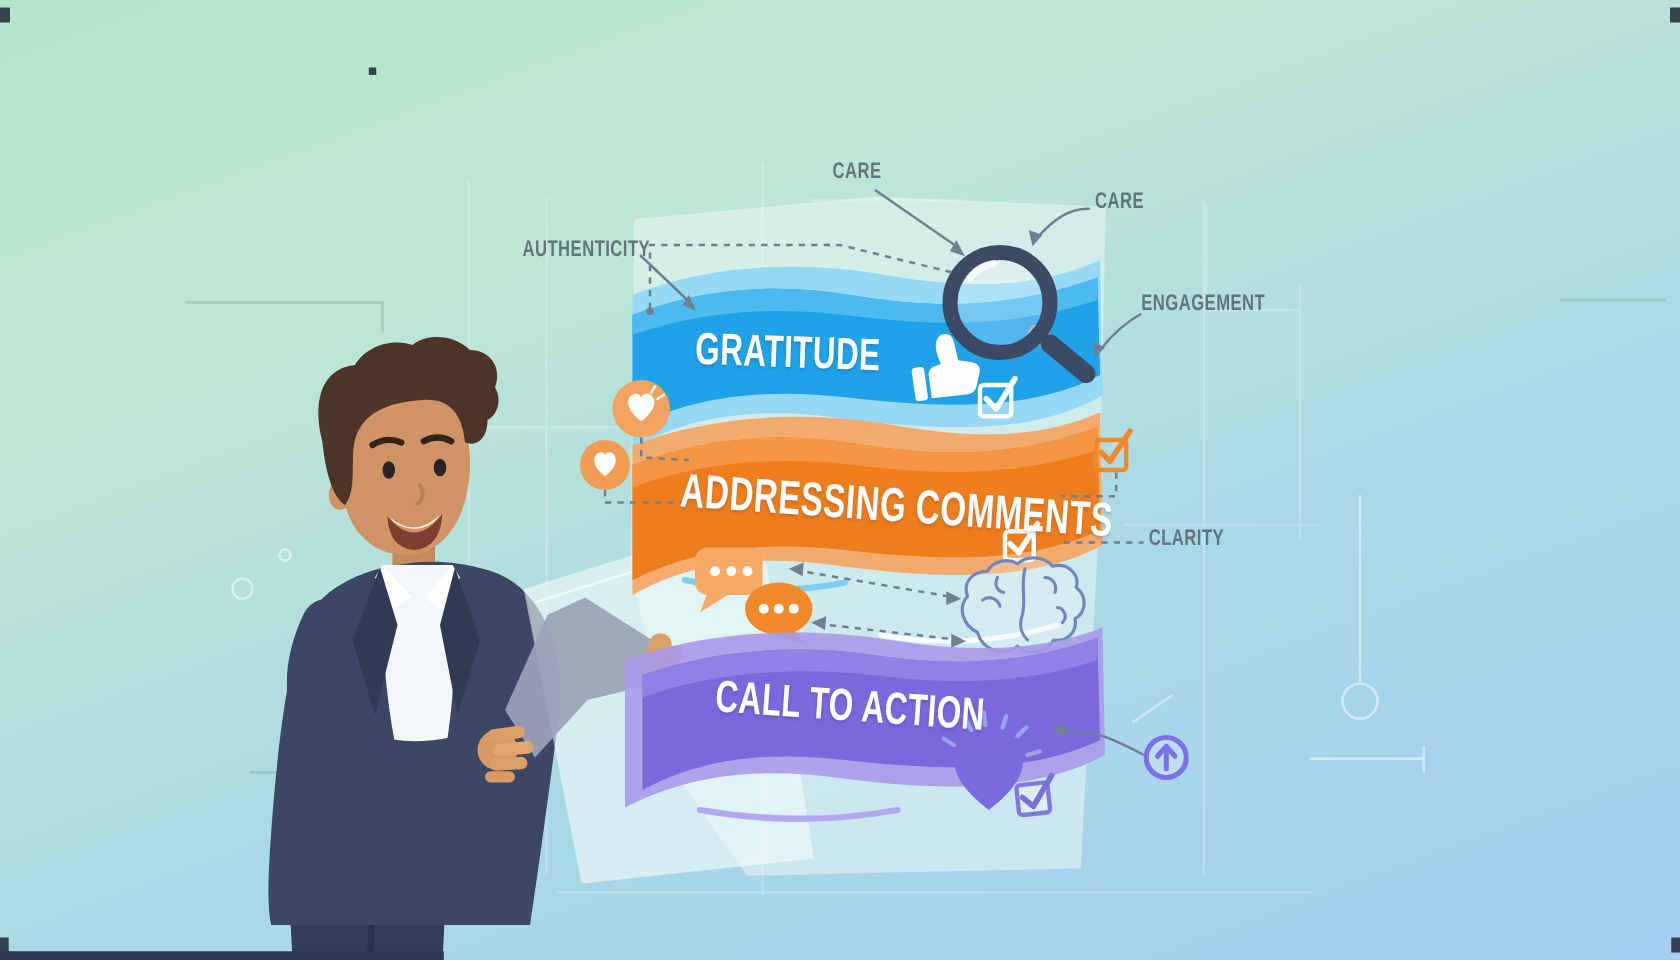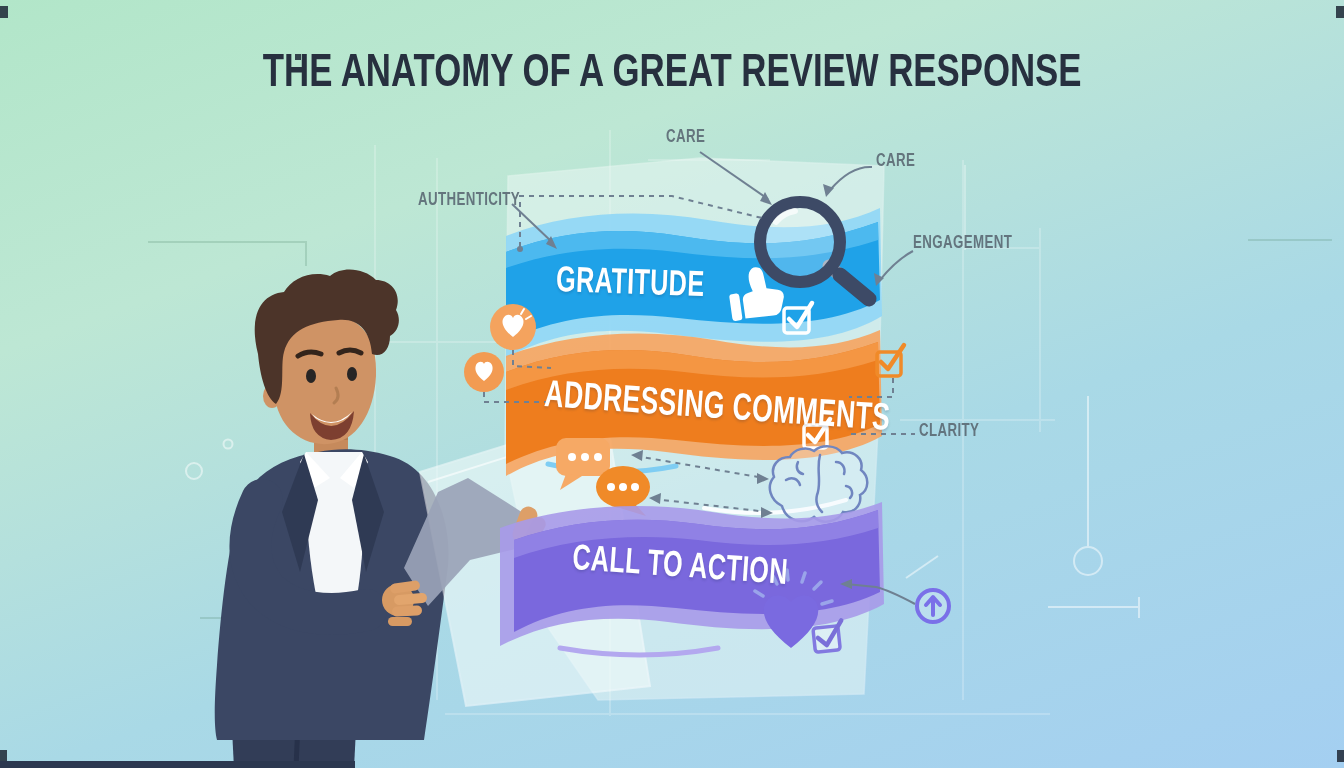"THE ANATOMY OF A GREAT" div.title-wrap { html: <div> <span>THE ANATOMY OF A GREAT REVIEW RESPONSE</span> </div> -> none }
